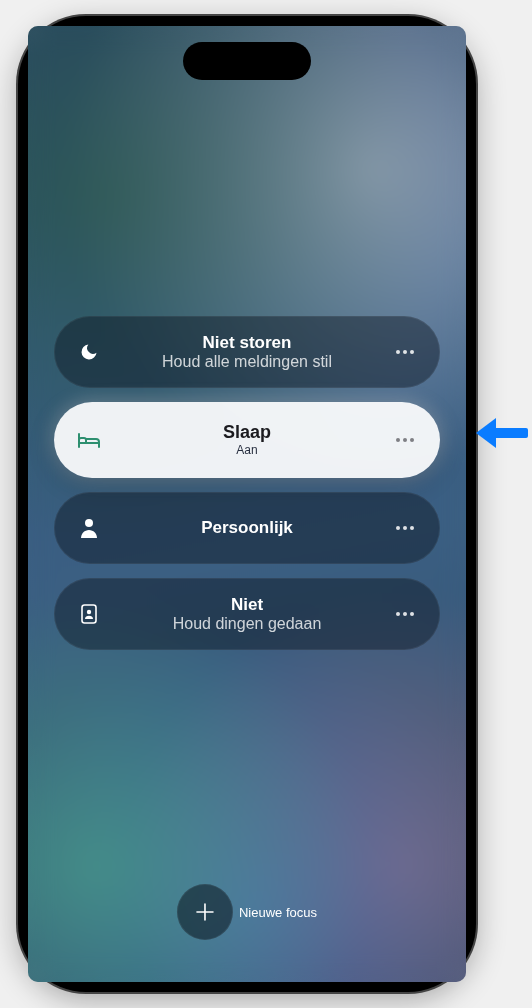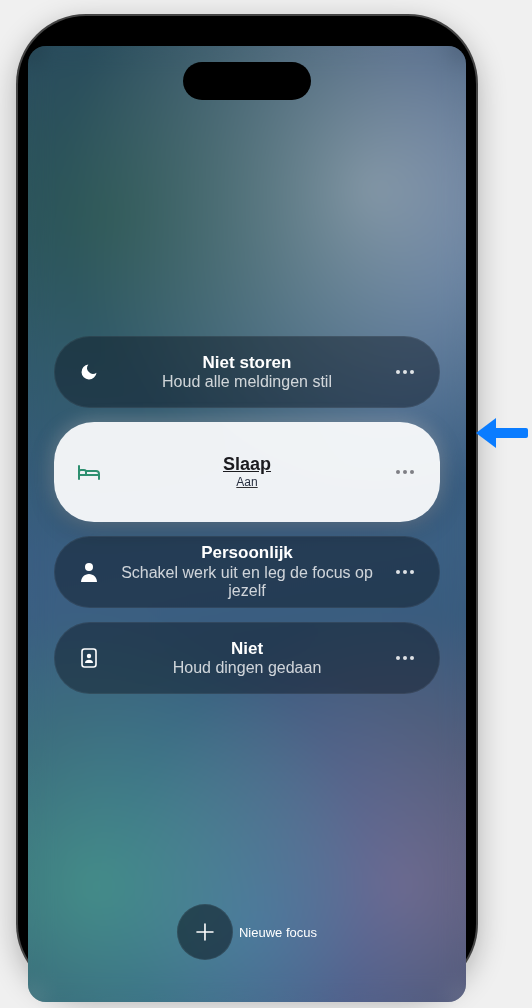"Niet storen" .phone-screen { border-radius: 18px -> 10px; margin-top: 20px -> none }
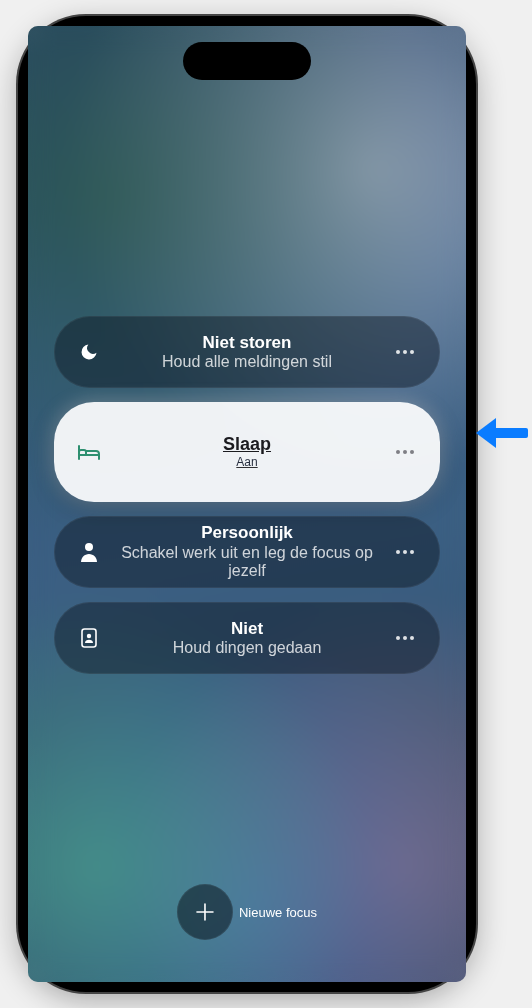"Slaap" .pill.active { height: 100px -> 76px; text-decoration: underline -> none }
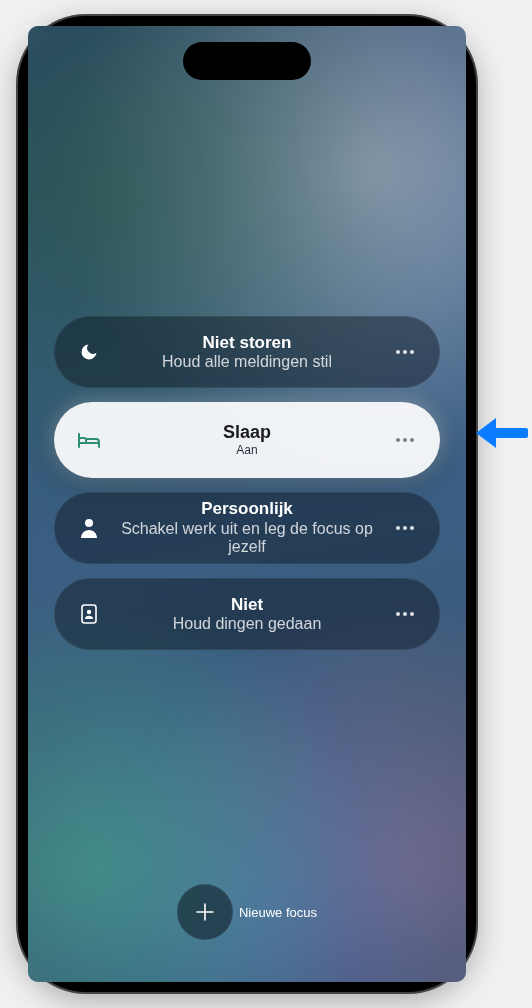"Schakel werk uit en leg" span.pill-sub { html: <span>Schakel werk uit en leg de focus op jezelf</span> -> none }
